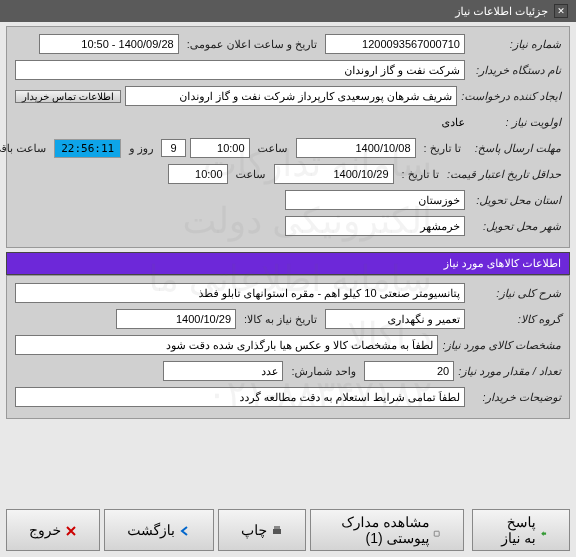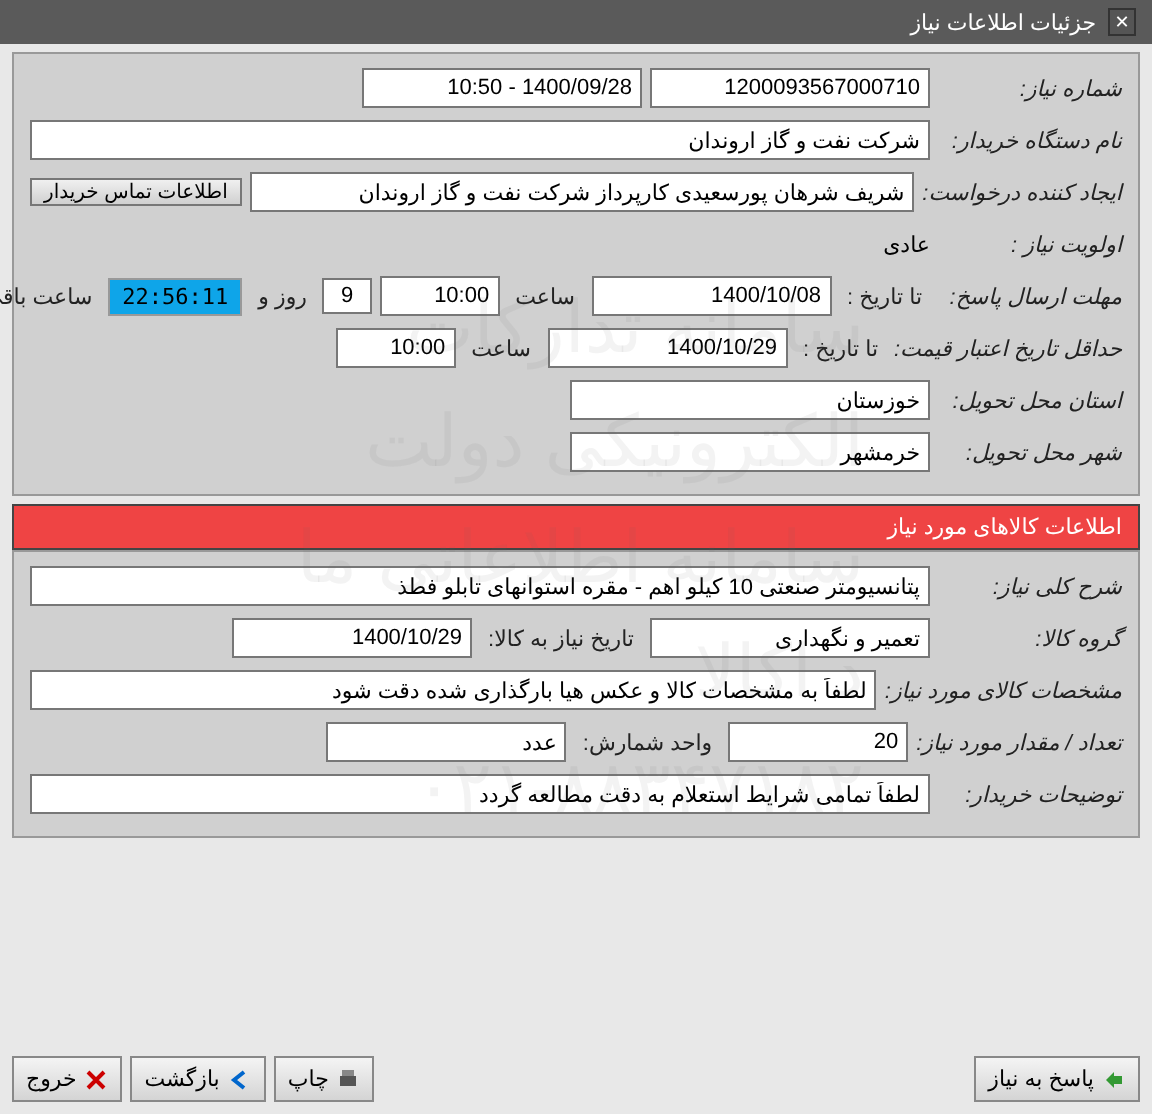"تاریخ و ساعت اعلان عمومی:" span.label-inline { html: none -> <span>تاریخ و ساعت اعلان عمومی:</span> }
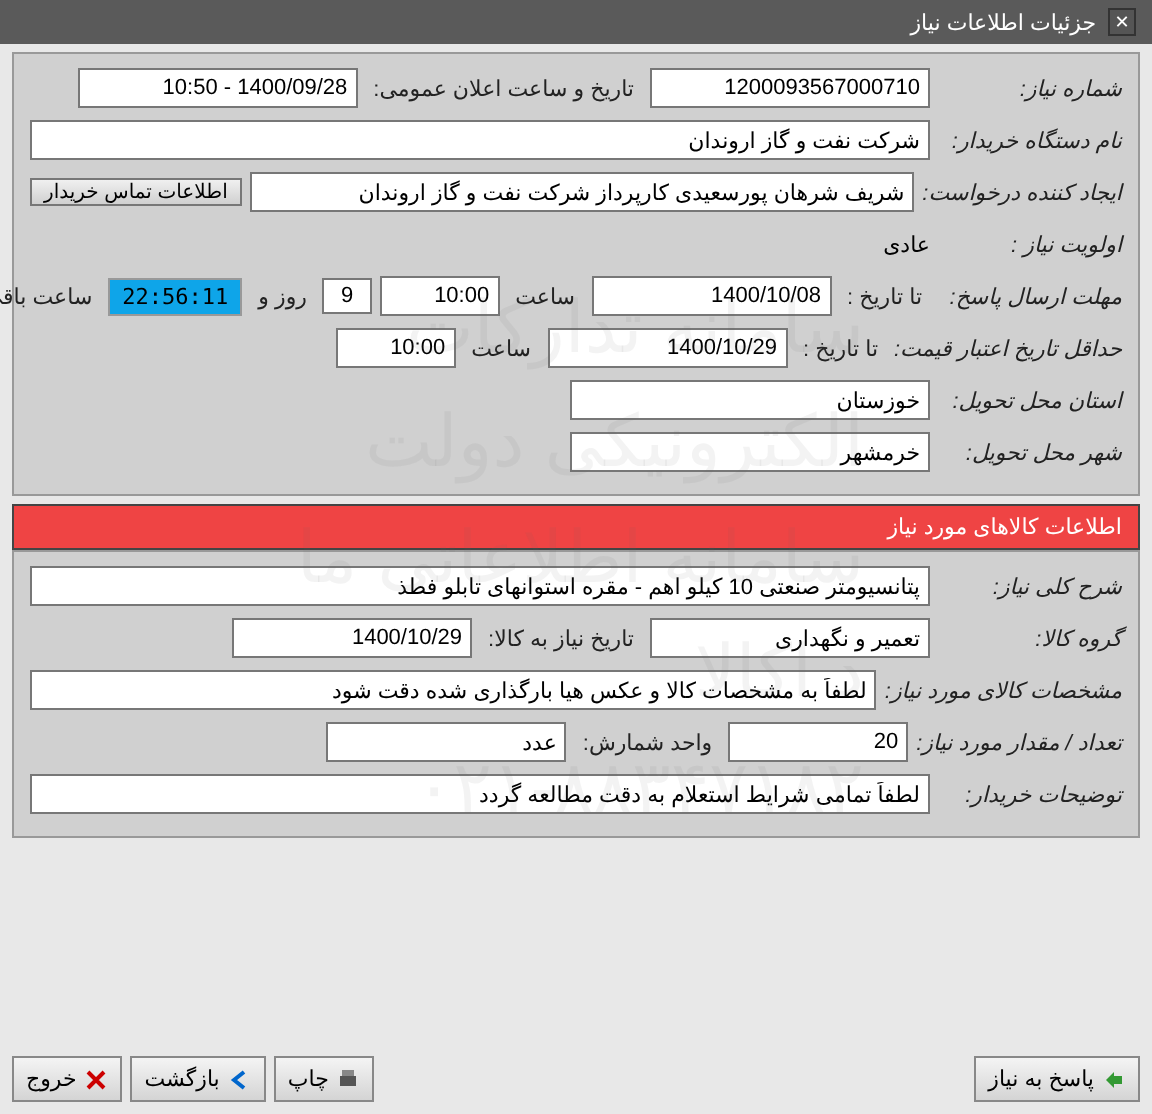"اطلاعات کالاهای مورد نیاز" .section-header { background: #ef4444 -> #6d28d9 }
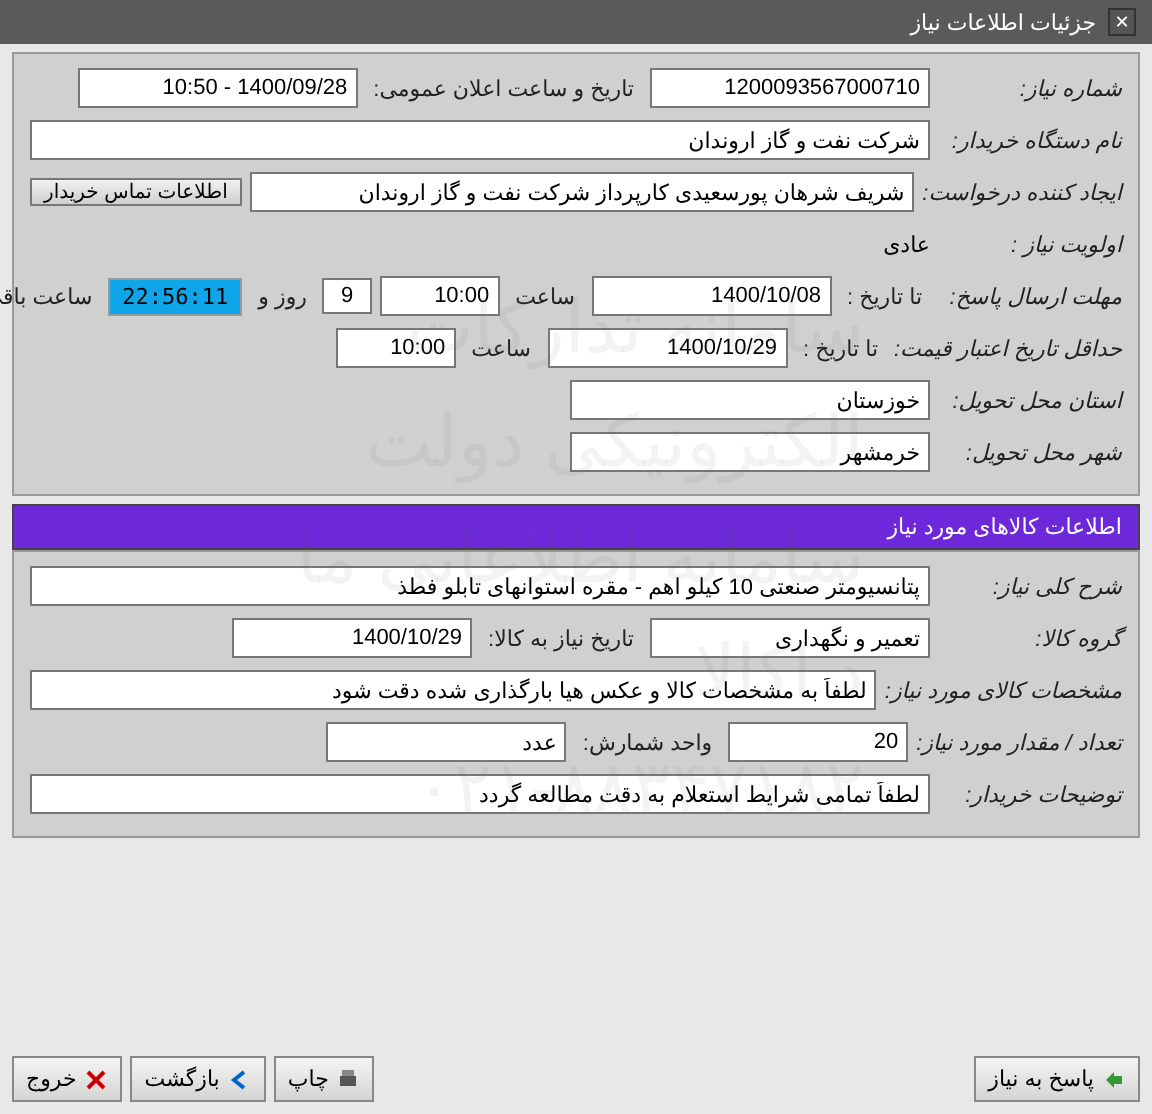"خروج" .footer .btn { font-size: 11px -> 14px; padding: 4px 6px -> 4px 22px }
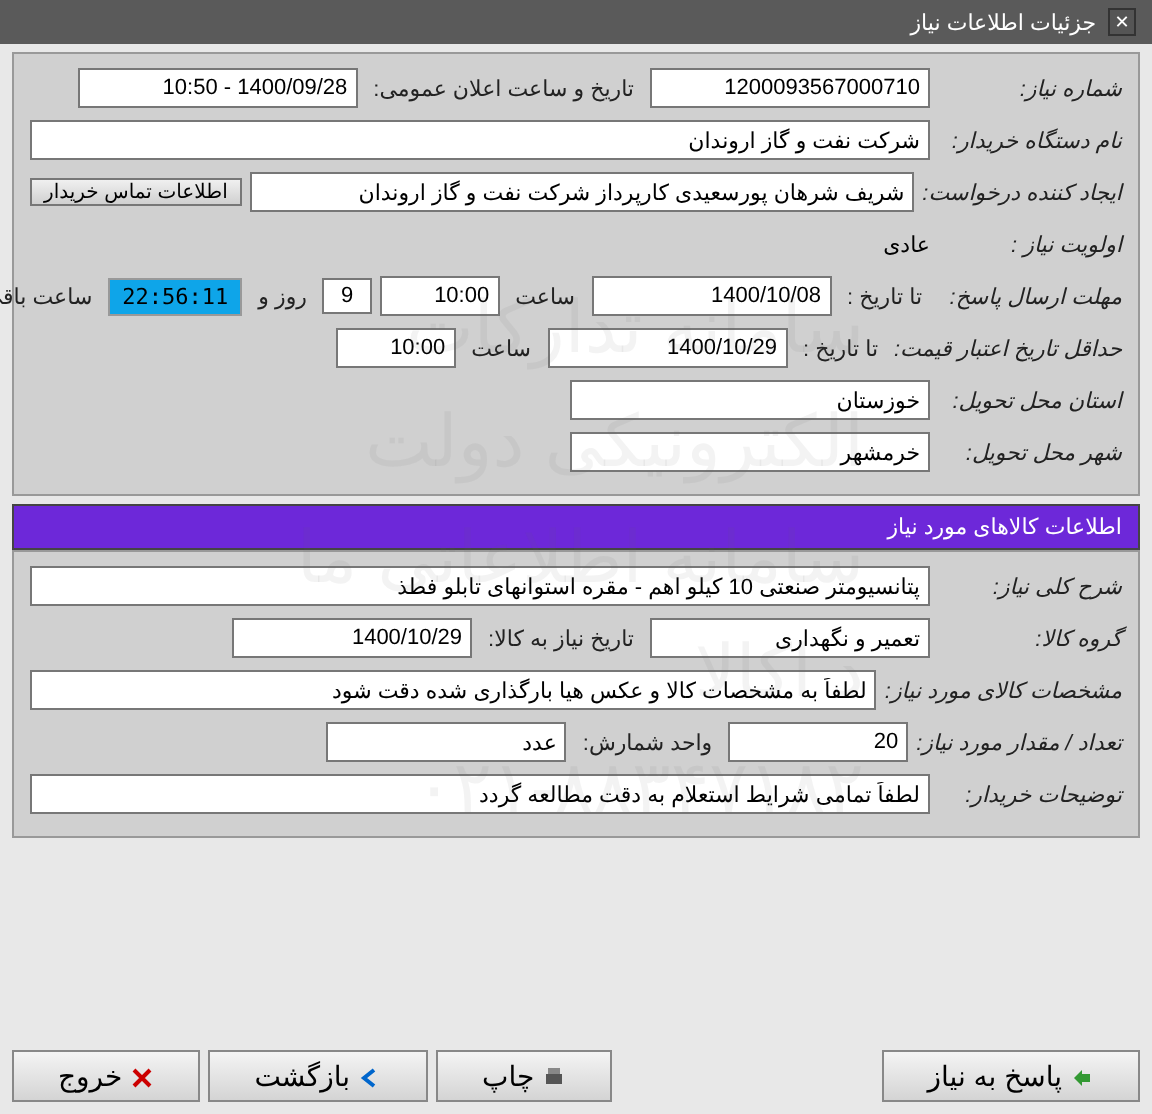"مشاهده مدارک پیوستی (1)" button.btn { html: none -> <button> <span> <svg> <rect></rect> </svg> </span> <span>مشاهده مدارک پیوستی (1)</span> </button> }
